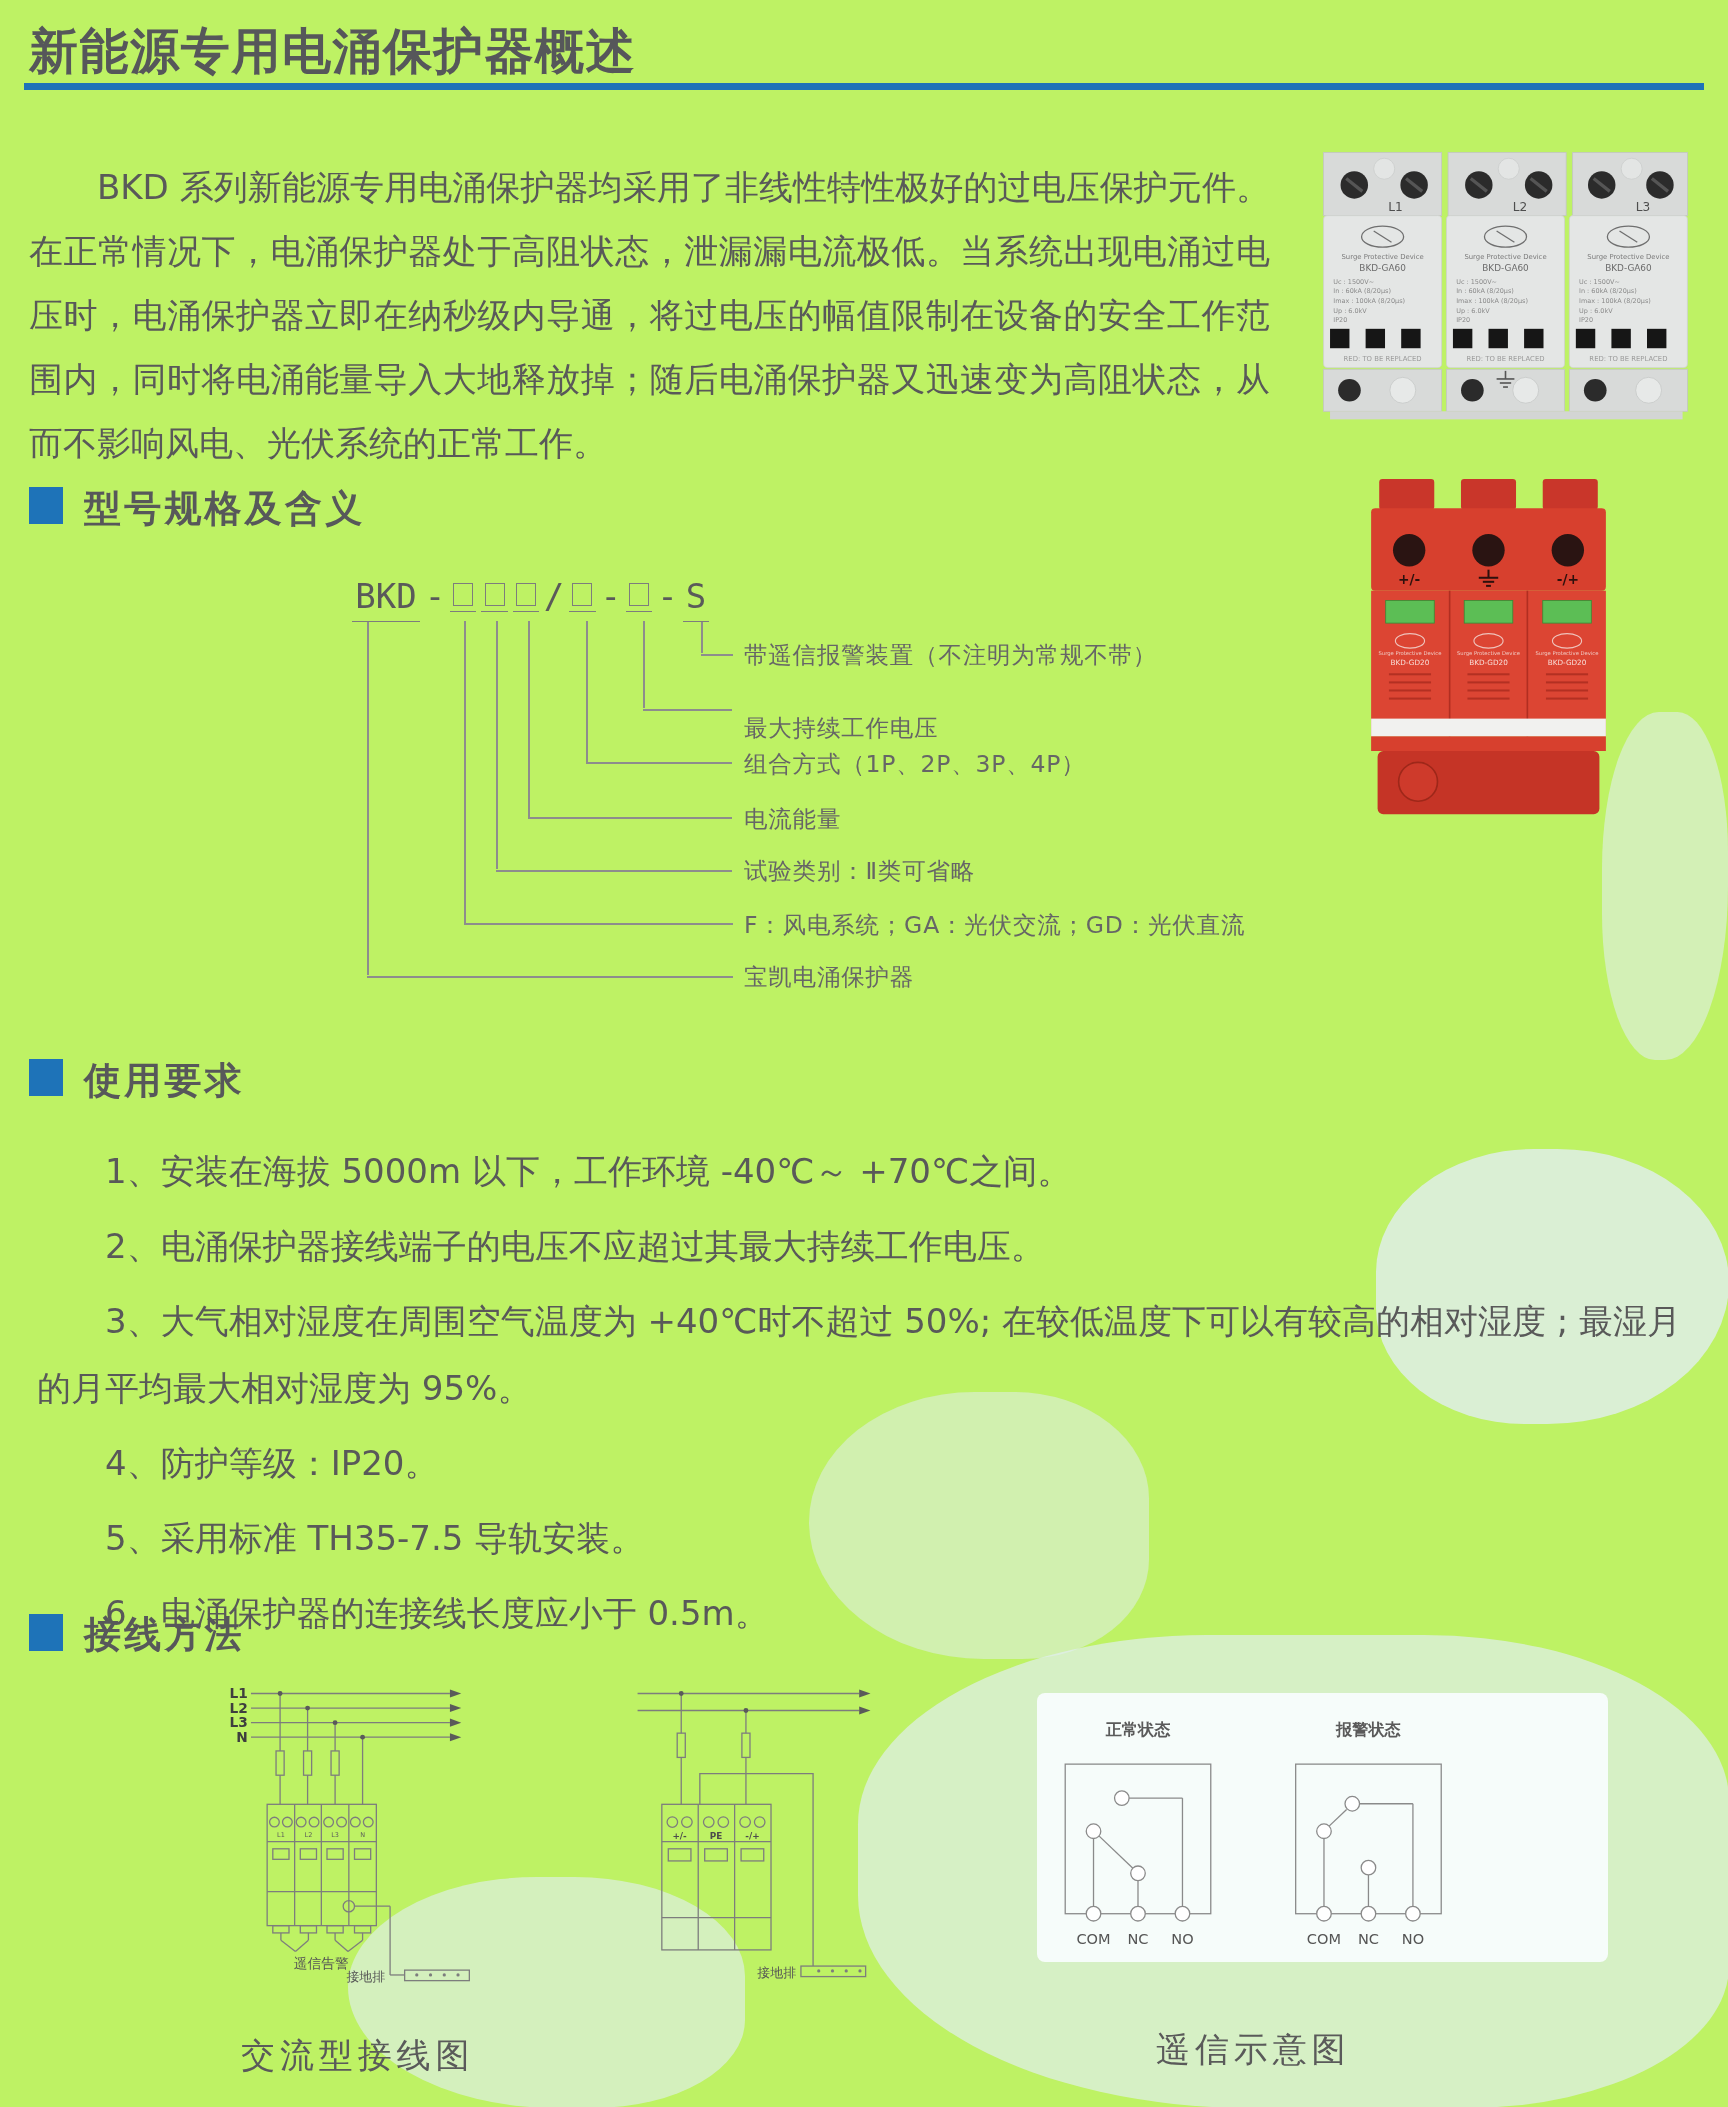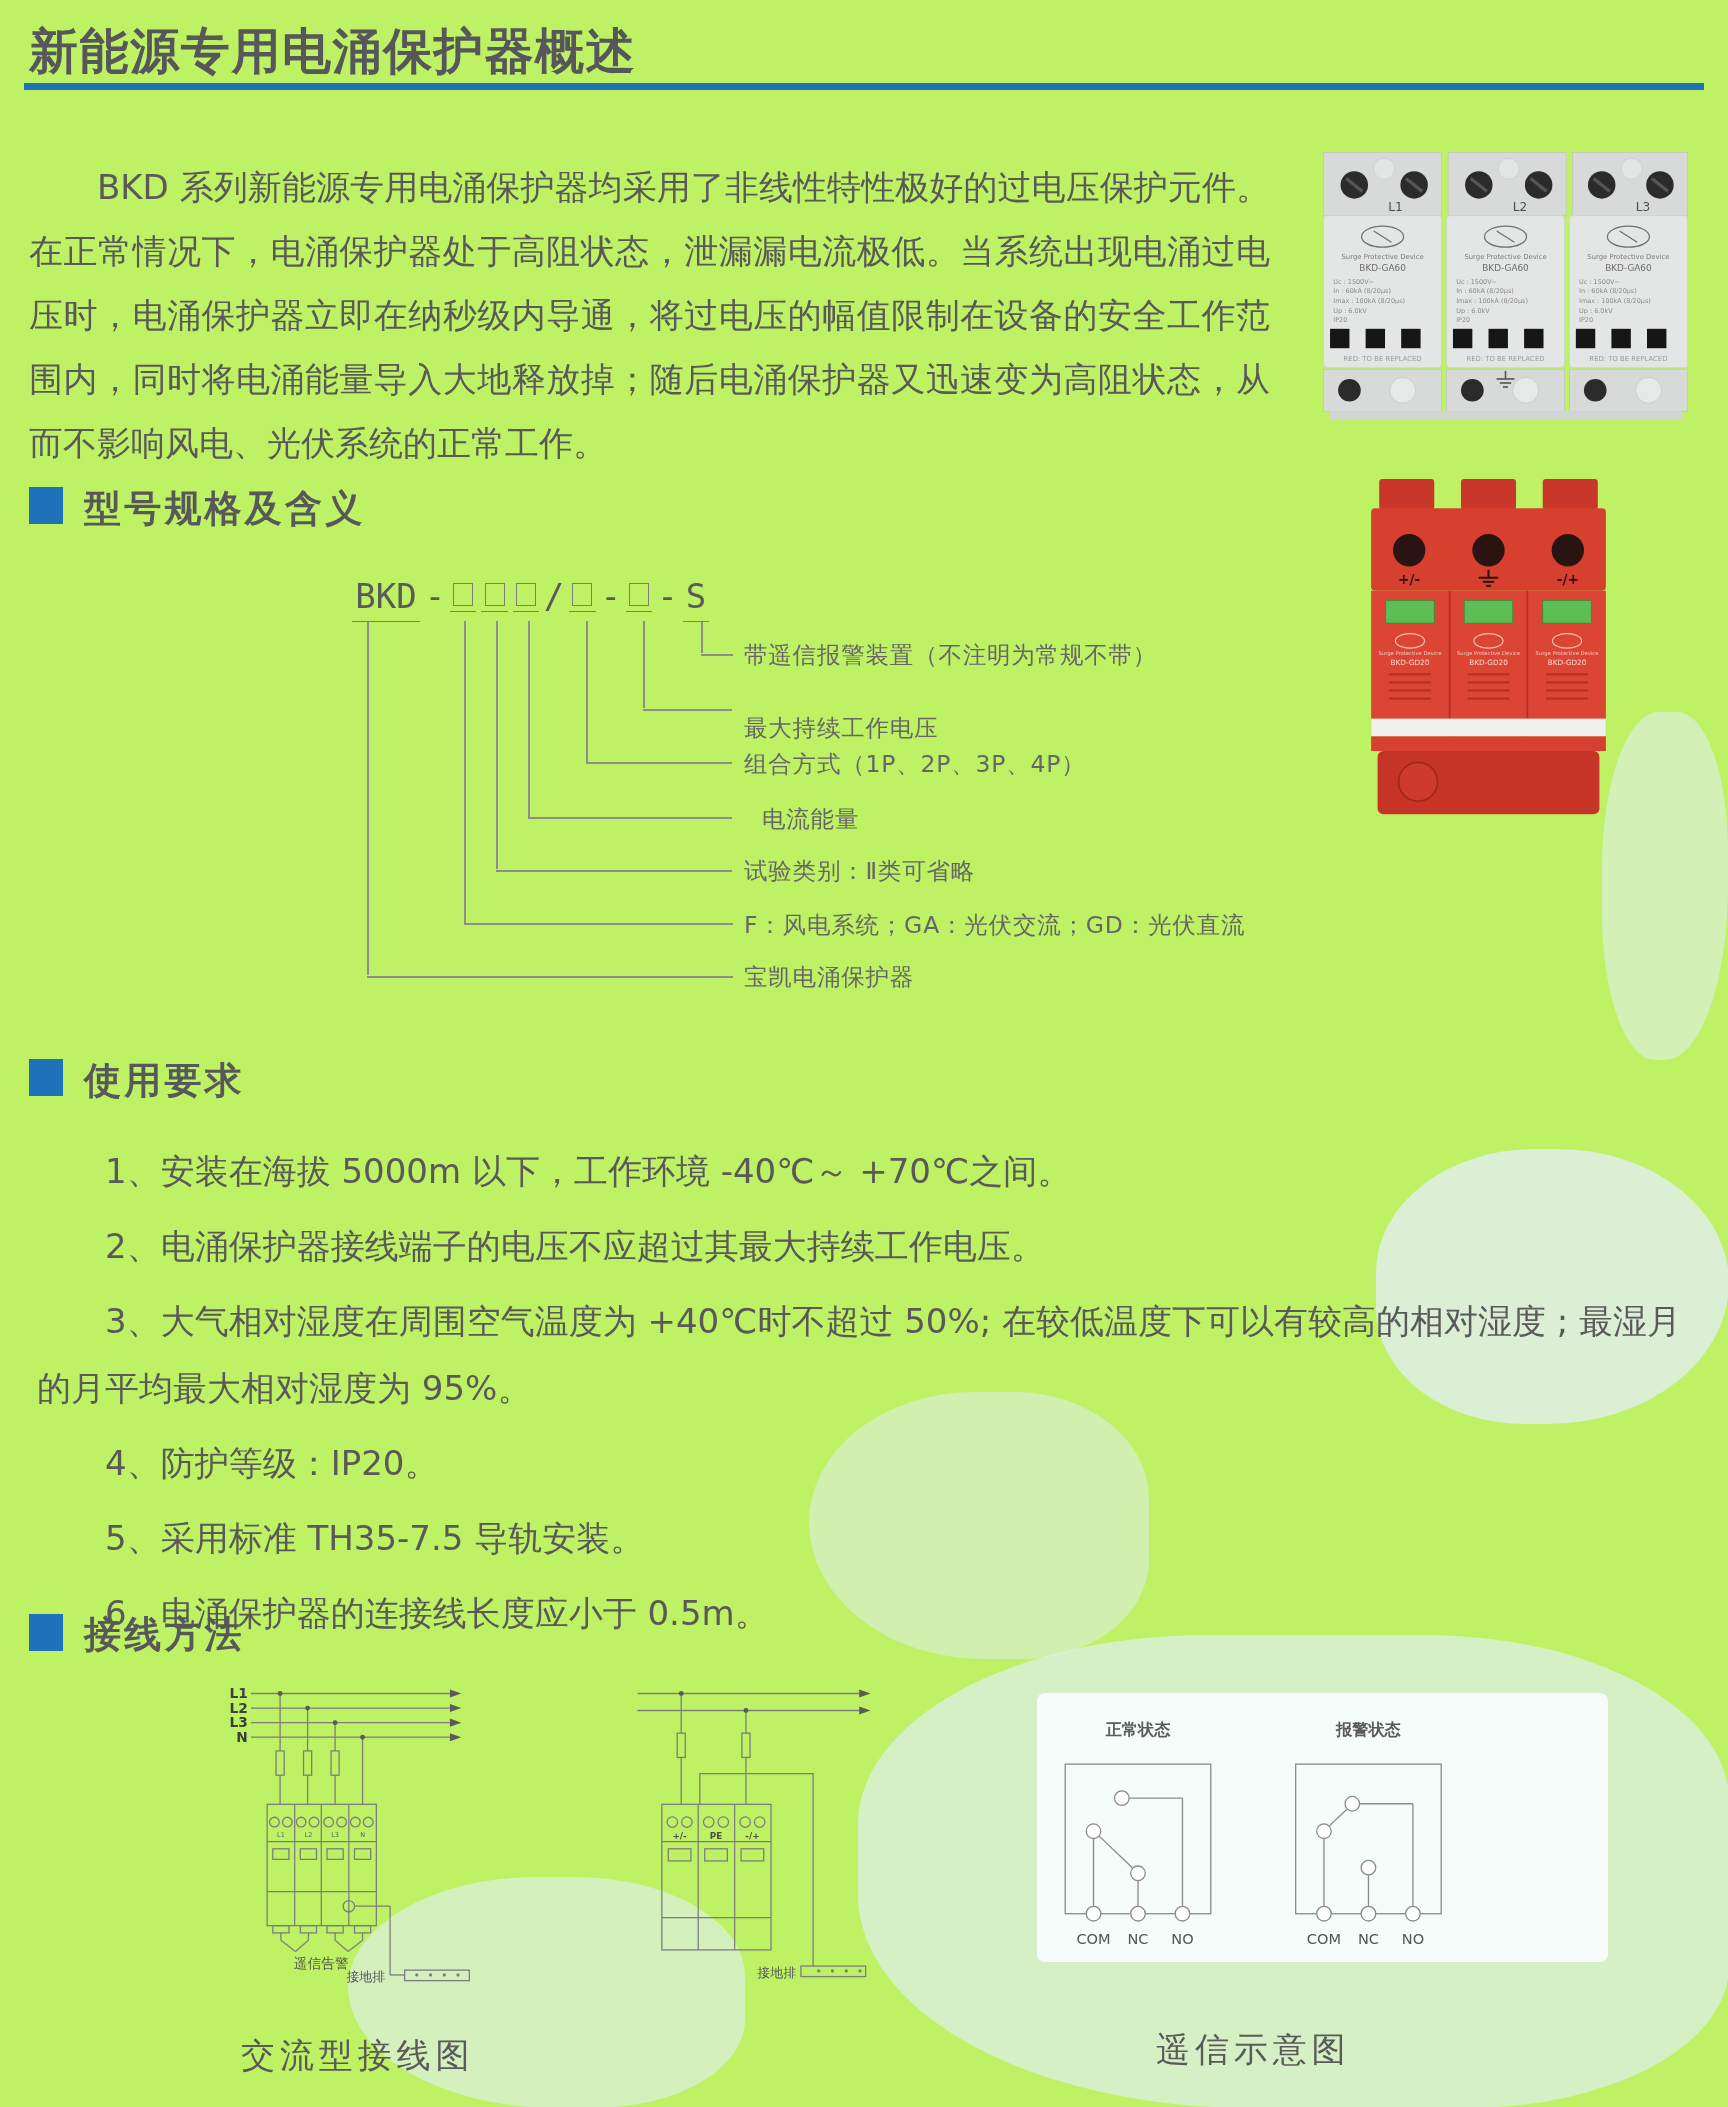"电流能量" div.mlabel { margin-left: 18px -> none }
